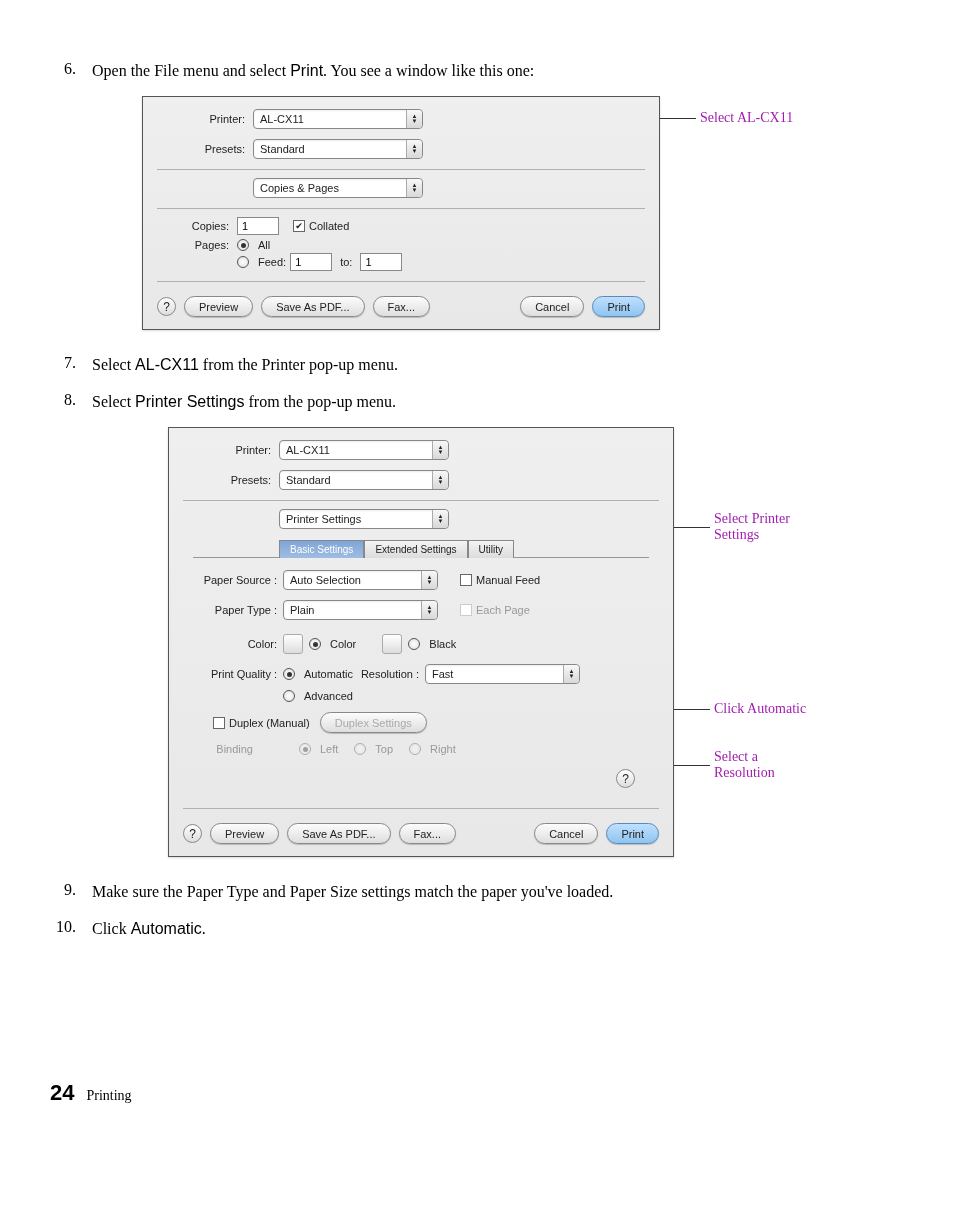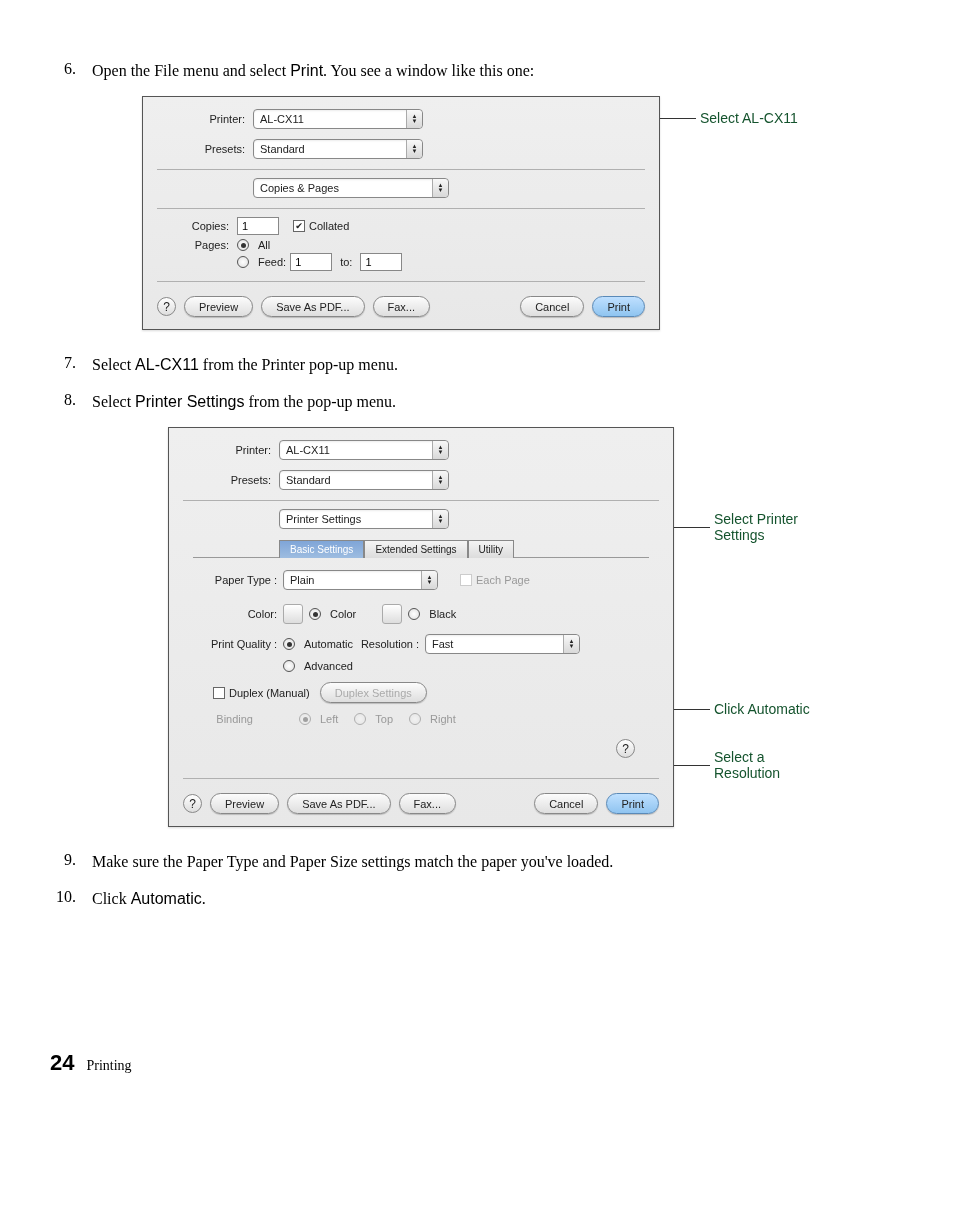"Select AL-CX11" .annot { color: #14532d -> #a21caf; font-family: Liberation Sans, sans-serif -> Liberation Serif, serif }
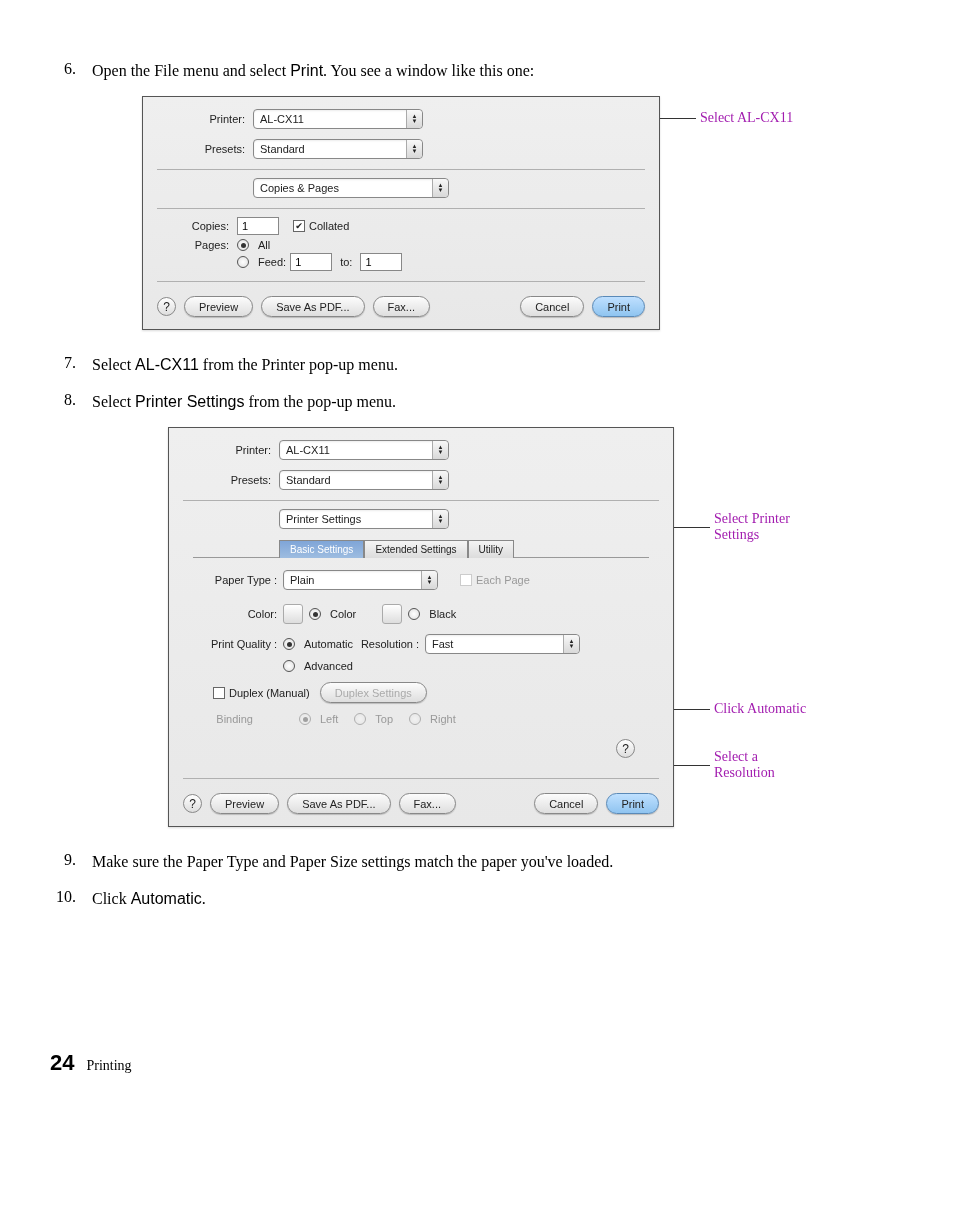"Copies & Pages" div.select { width: 196px -> 170px }
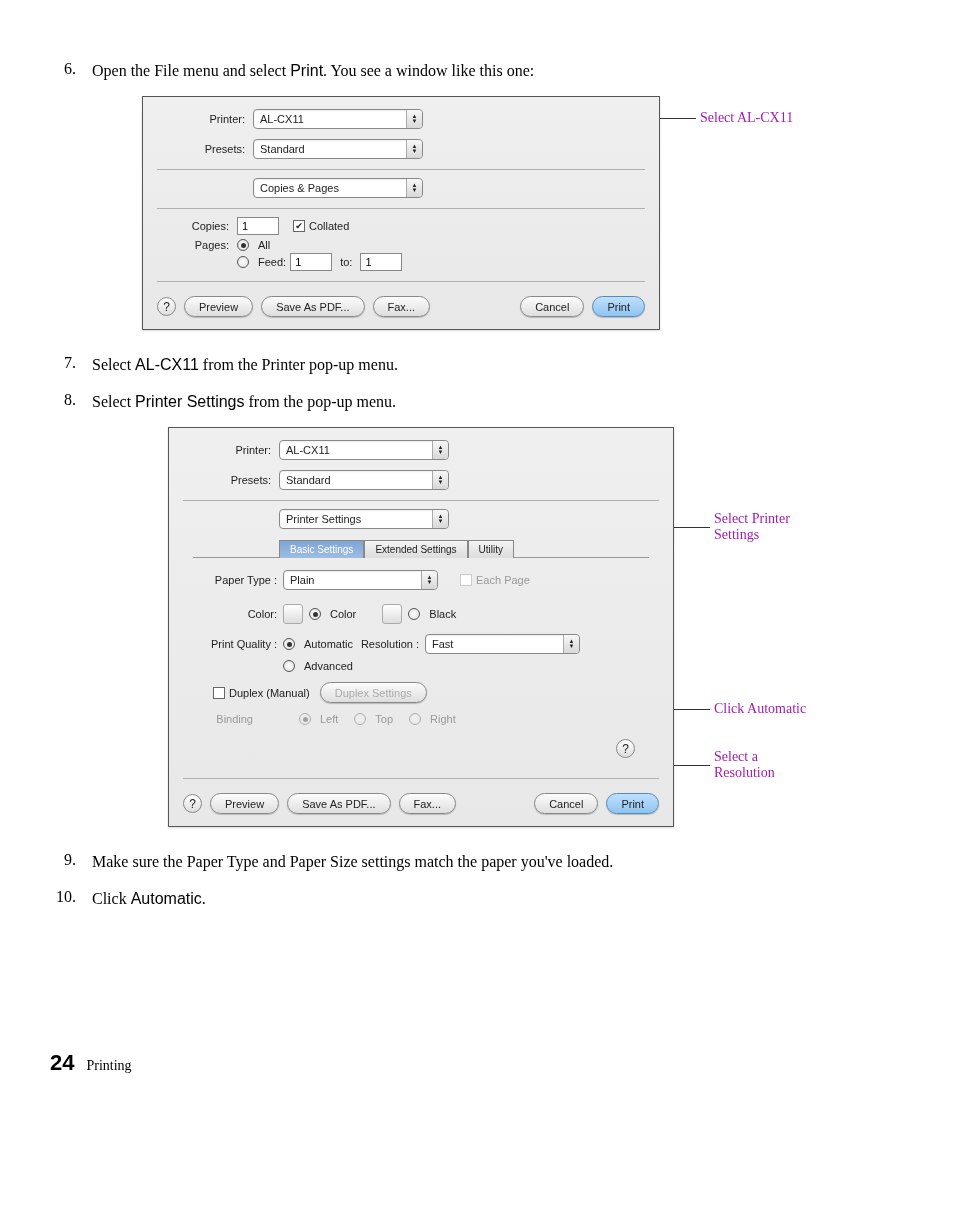"Paper Source :" div.row { html: none -> <div> <span>Paper Source :</span> <div> <span>Auto Selection</span> <span>▲<br>▼</span> </div> <span></span> <span> <span></span> <span>Manual Feed</span> </span> </div> }
